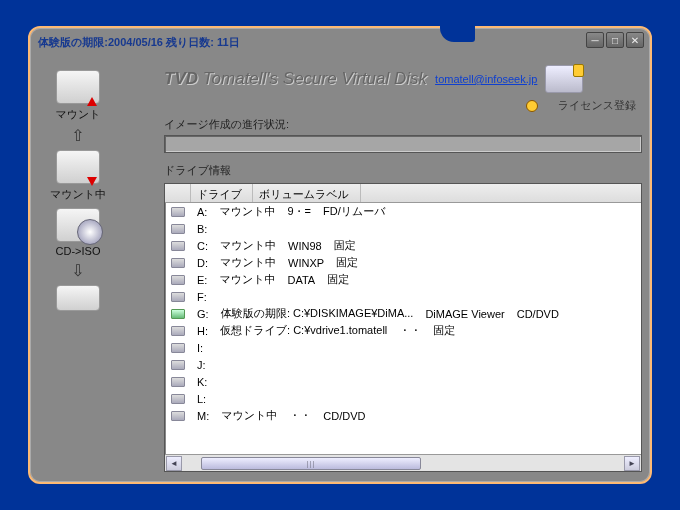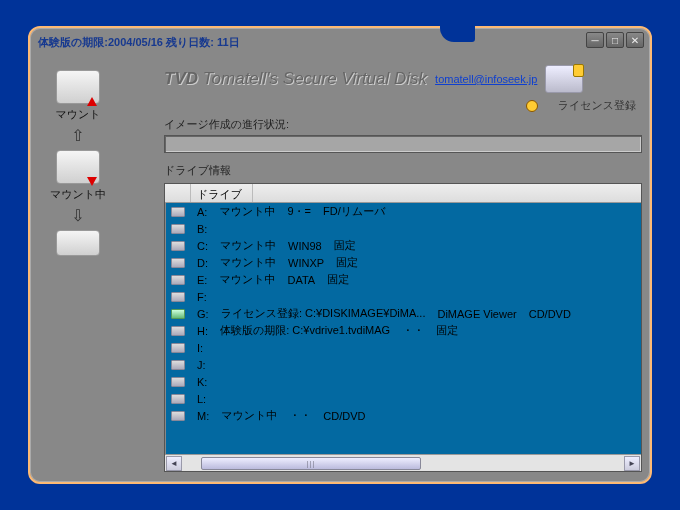"ドライブ" .list-wrap { background: #0369a1 -> #ffffff }
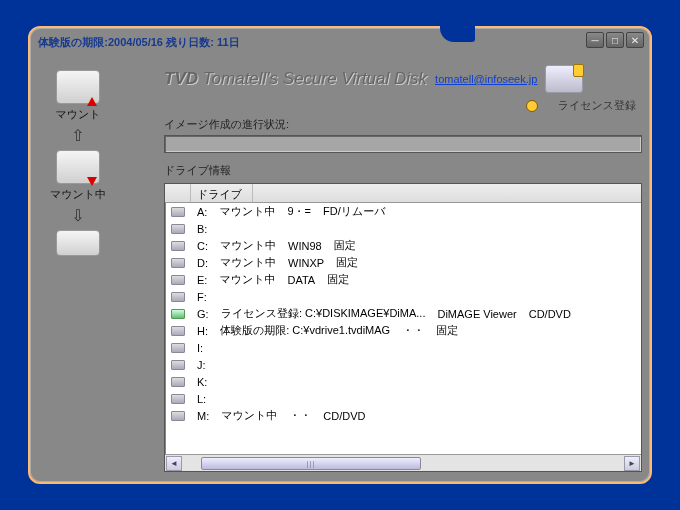"ボリュームラベル" div.col { html: none -> <div>ボリュームラベル</div> }
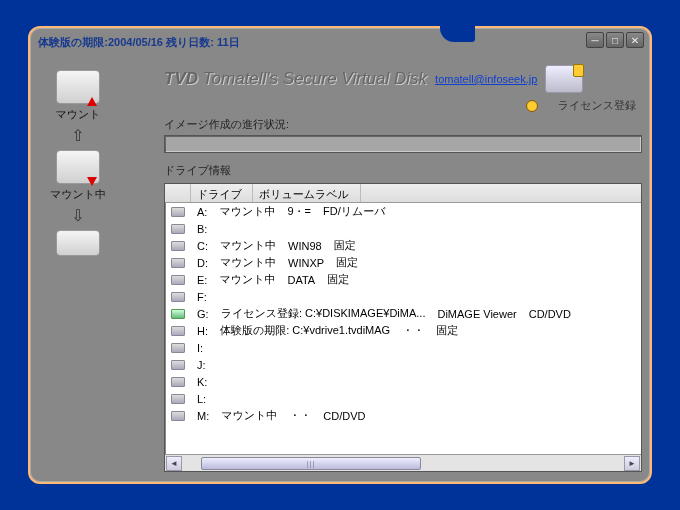"CD->ISO" div.side-item { html: none -> <div> <div></div> <div>CD-&gt;ISO</div> </div> }
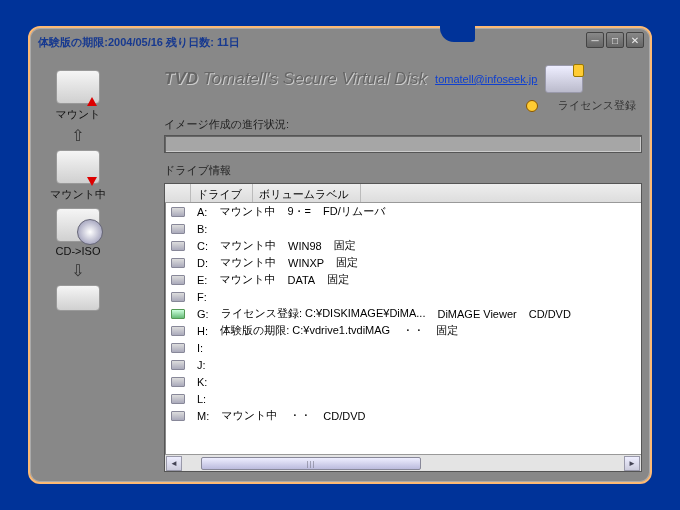"ライセンス登録: C:¥DISKIMAGE¥DiMA..." div.cell { text: ライセンス登録 -> 体験版の期限 }
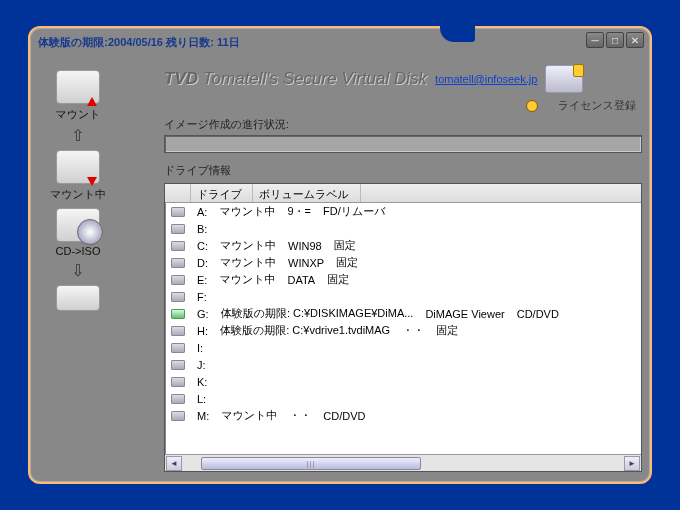"体験版の期限: C:¥vdrive1.tvdiMAG" div.cell { text: 体験版の期限: C:¥vdrive1.tvdiMAG -> 仮想ドライブ: C:¥vdrive1.tomatell }
